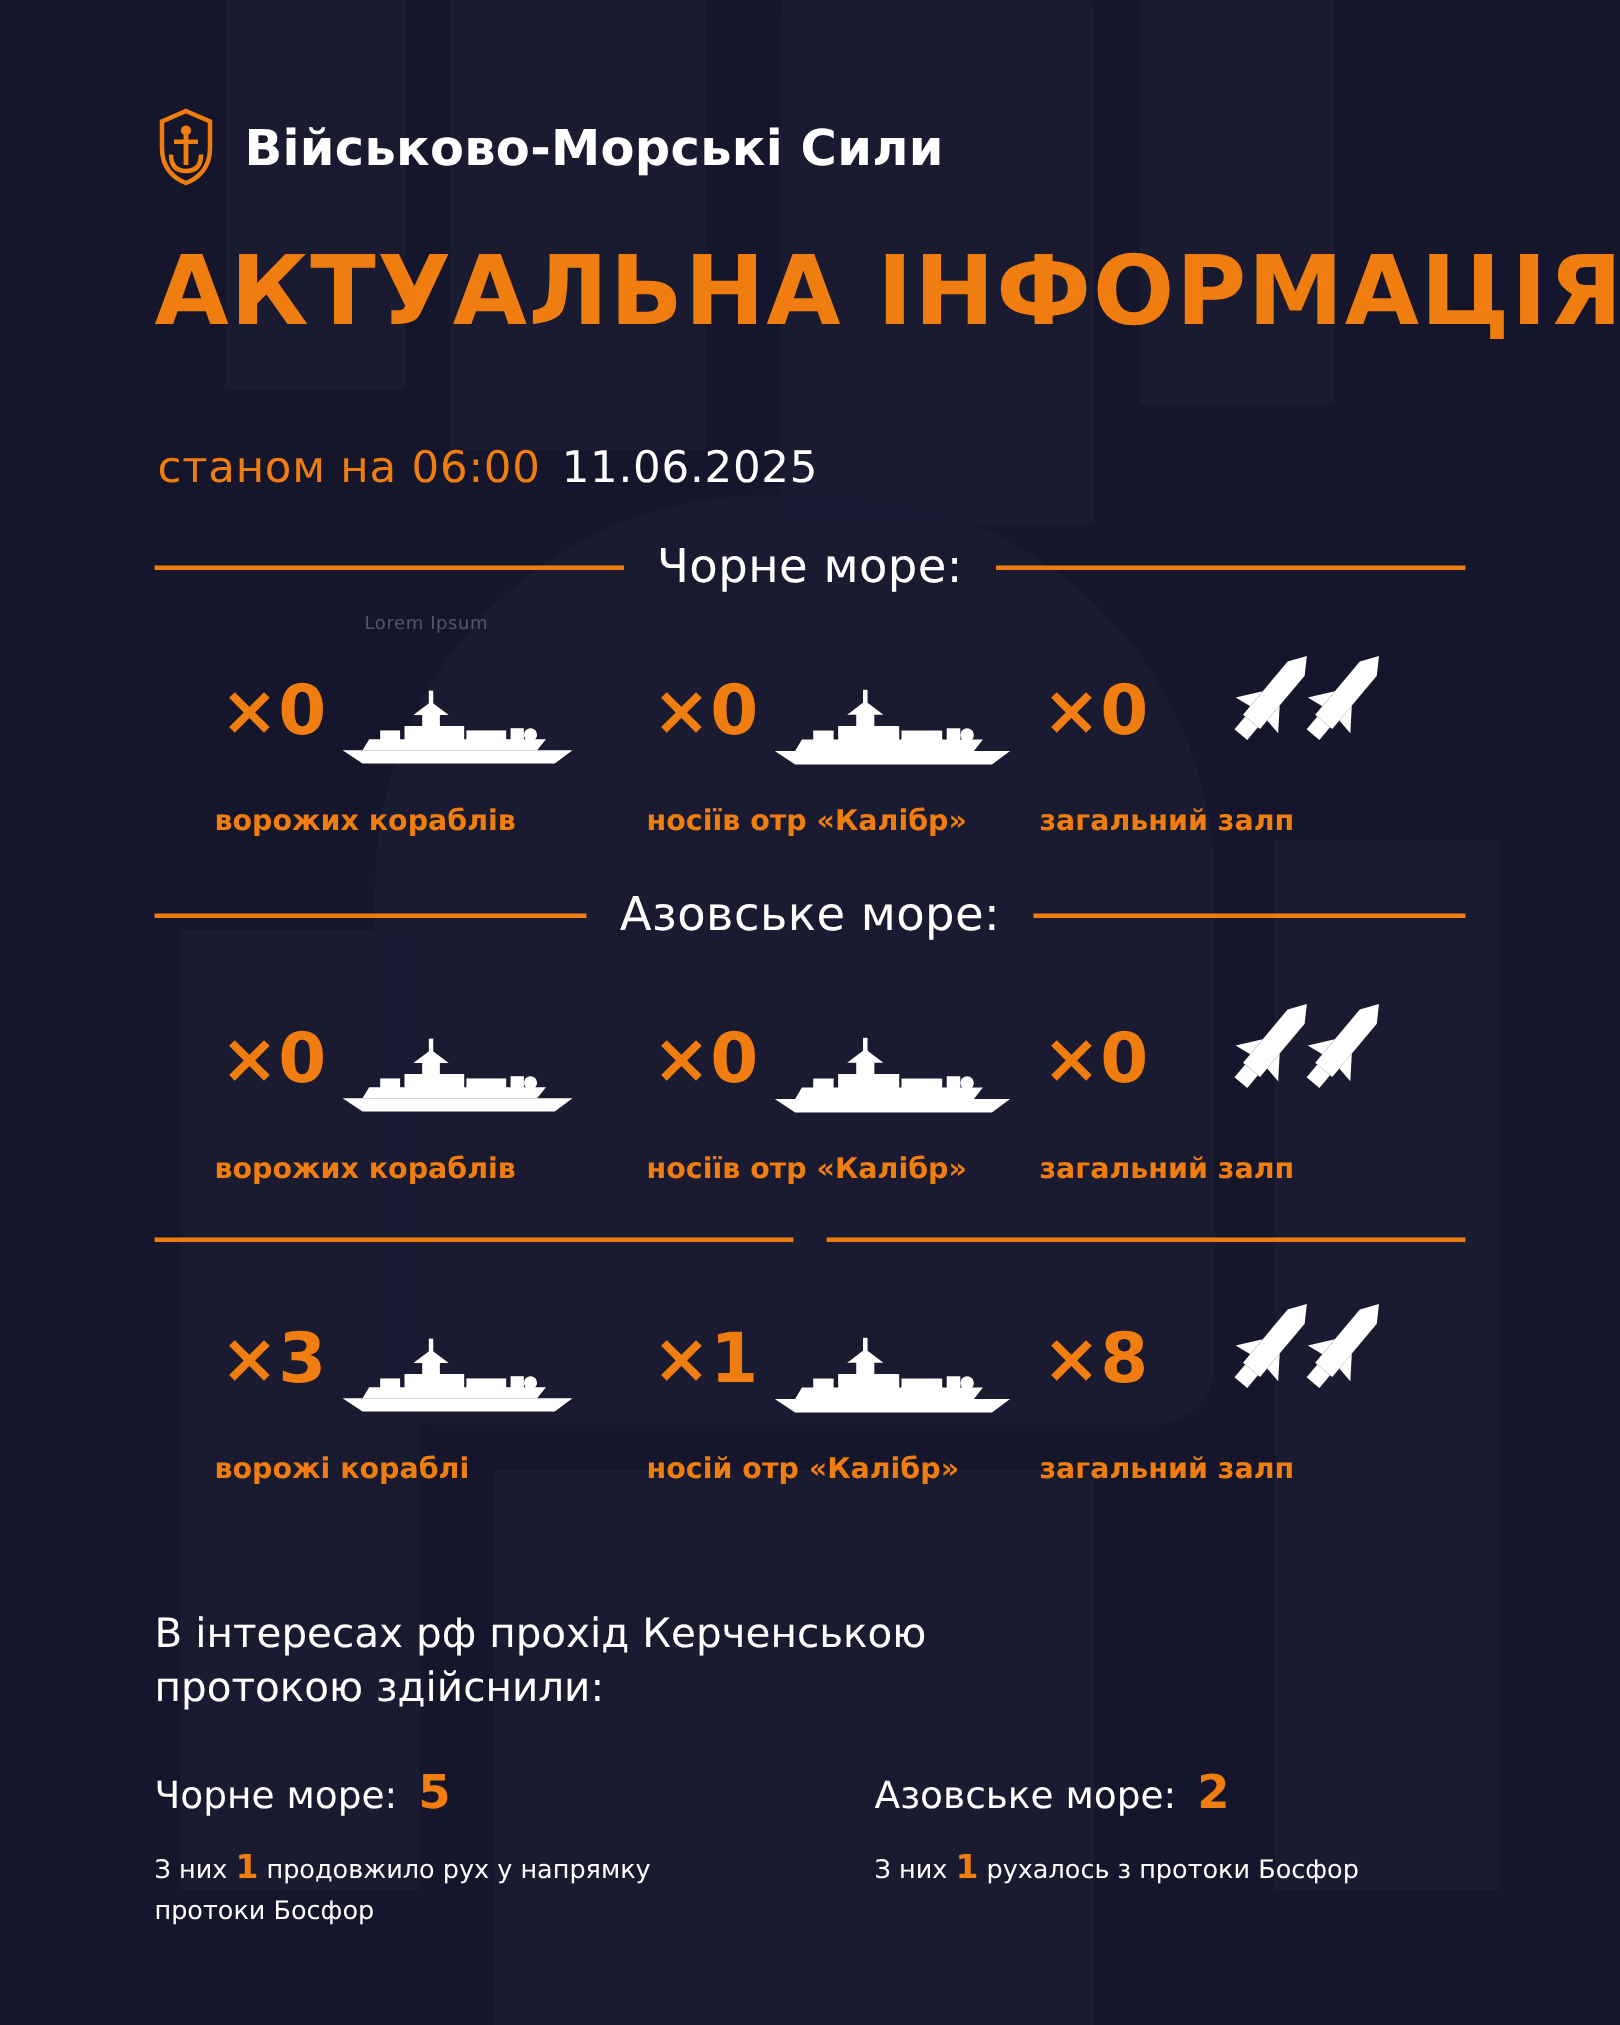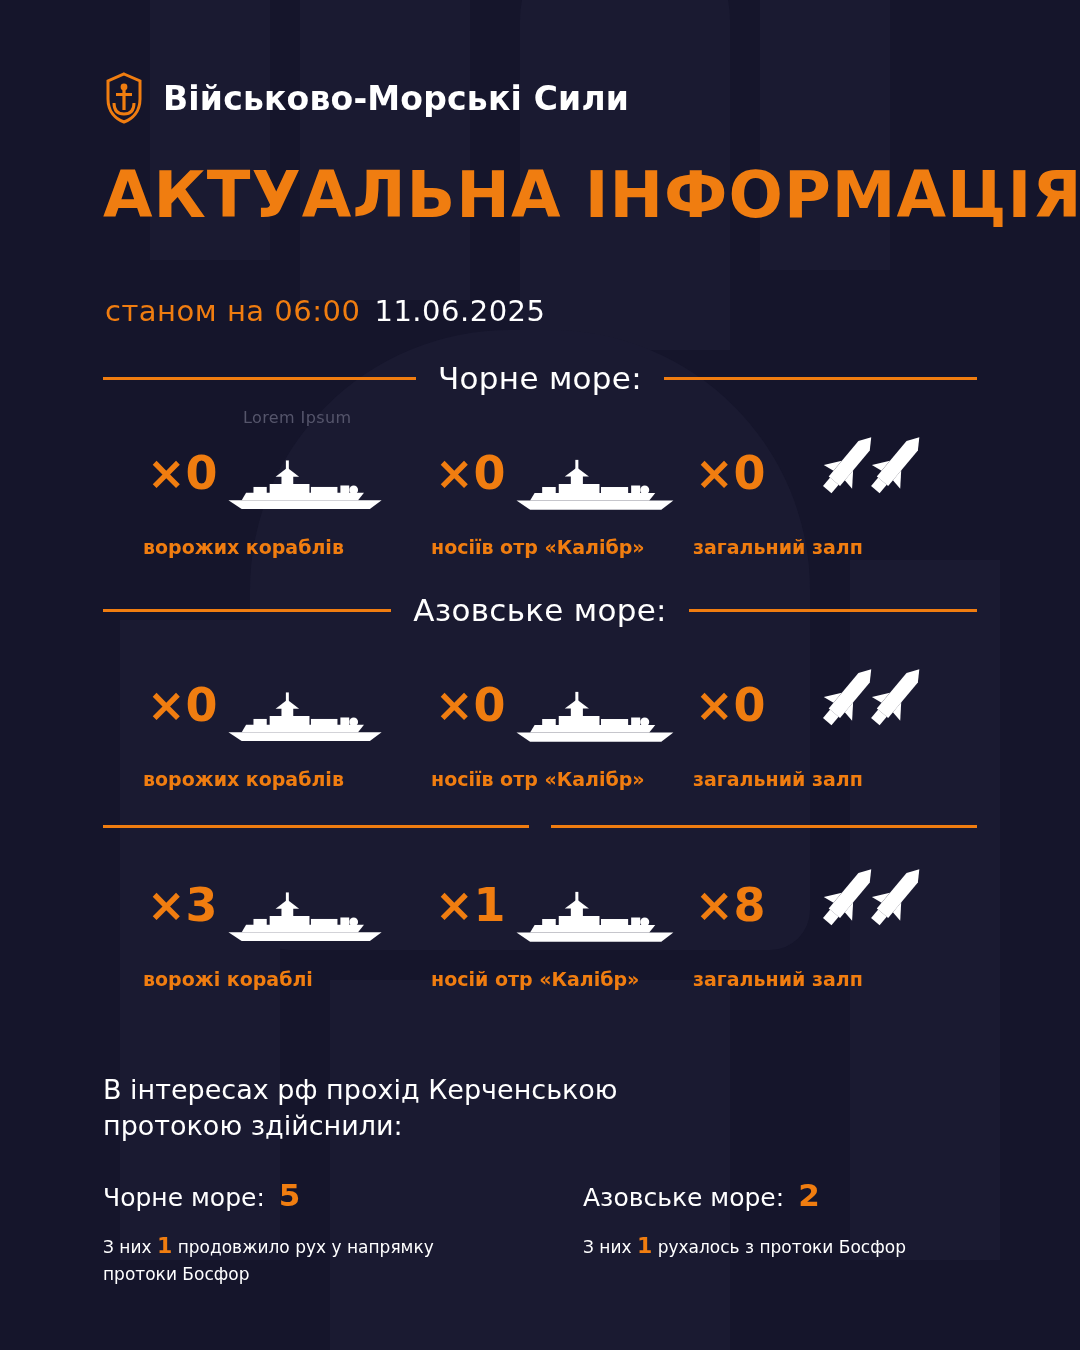"Lorem Ipsum" .watermark { font-size: 16px -> 12px }
